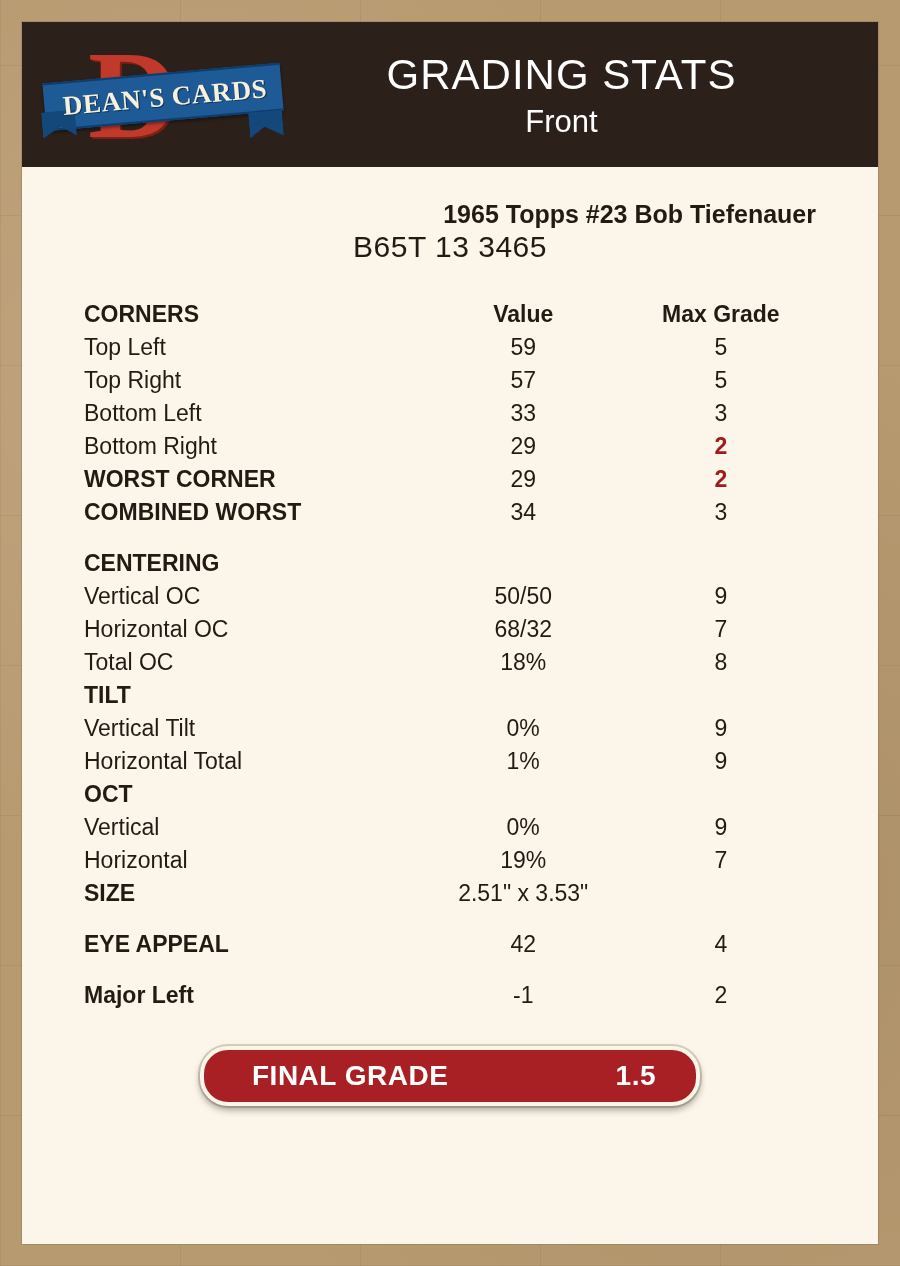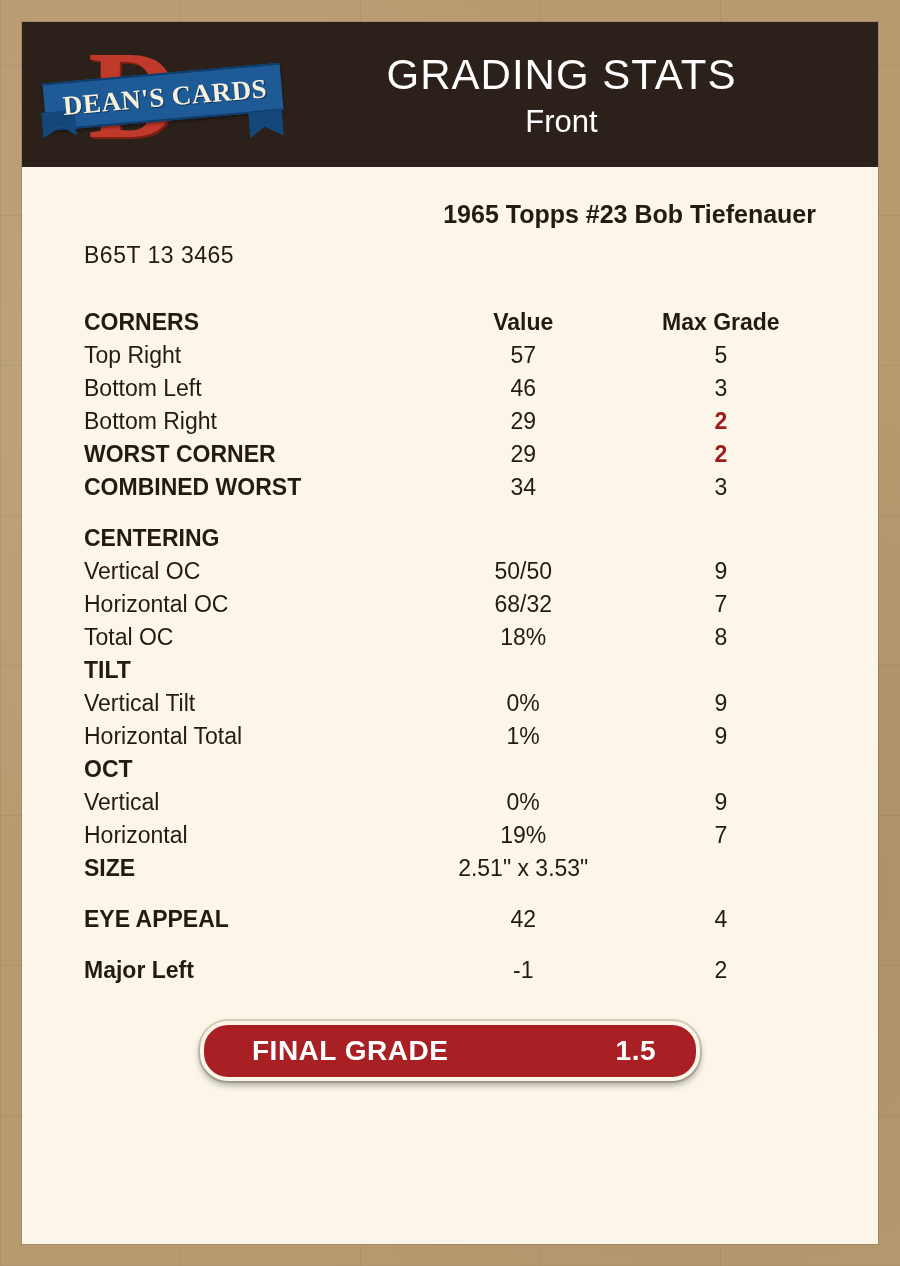"B65T 13 3465" .card-subtitle { font-size: 23px -> 30px; margin-top: 8px -> 0; text-align: none -> center }
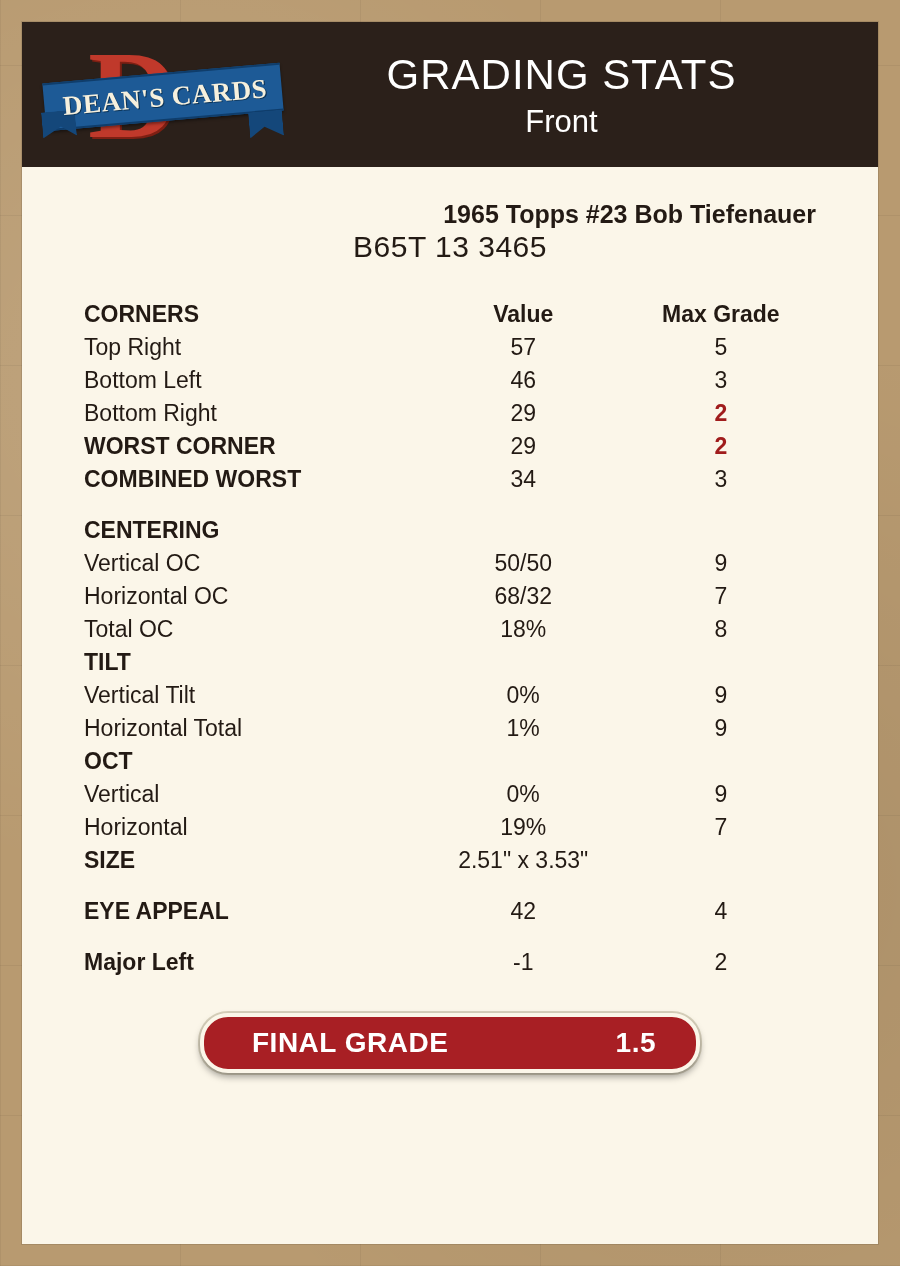"Top Left" tr { html: none -> <tr> <td>Top Left</td> <td>59</td> <td>5</td> </tr> }
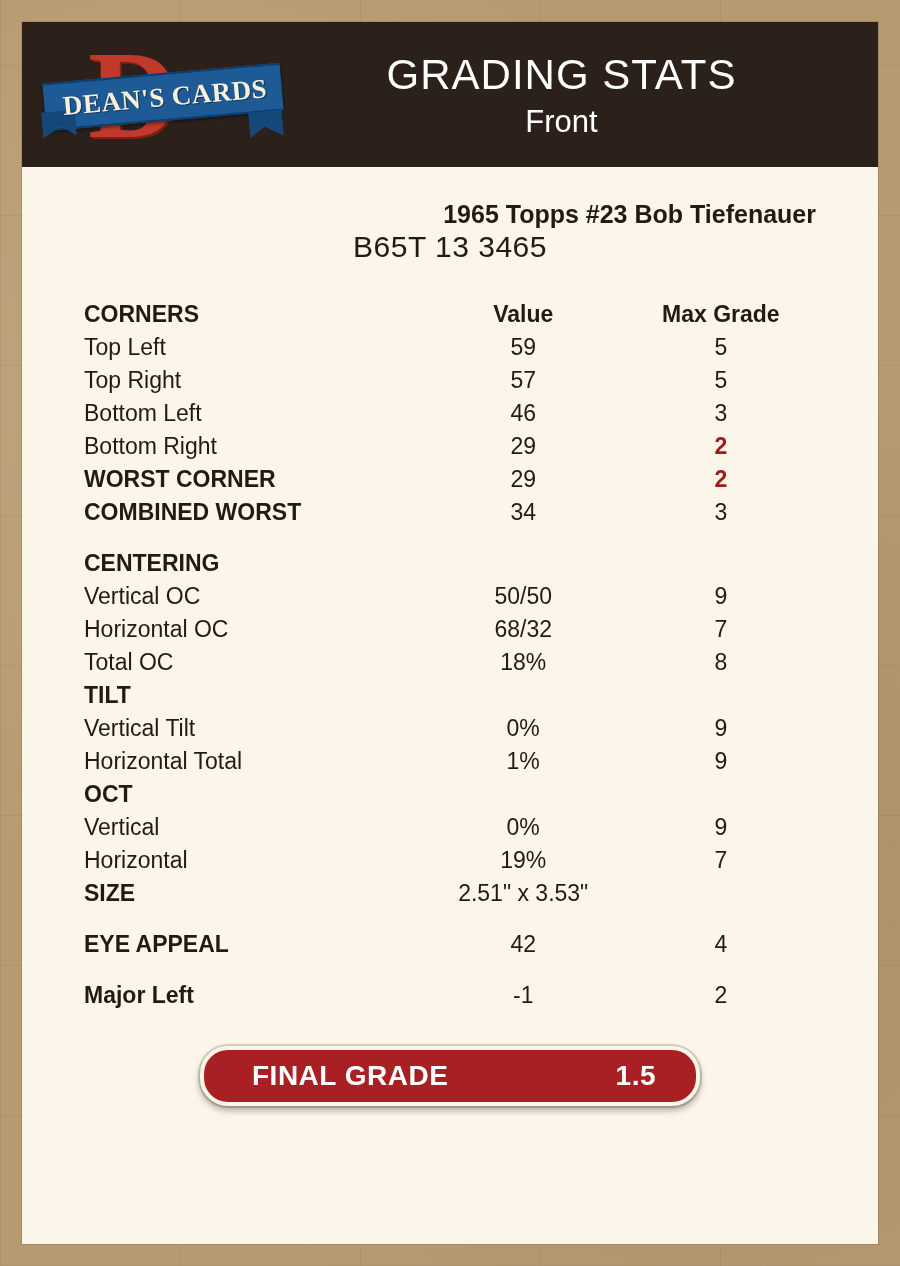"46" td.value { text: 46 -> 33 }
